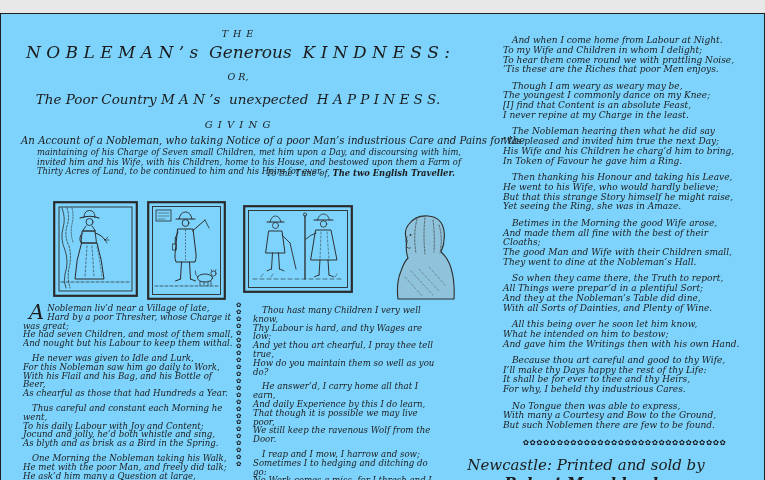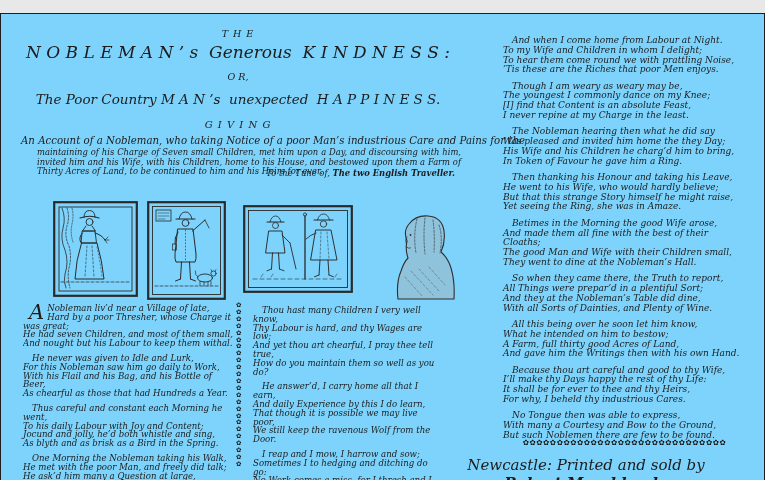"Was pleased and invited him" div.line { text: home the they -> true the next }
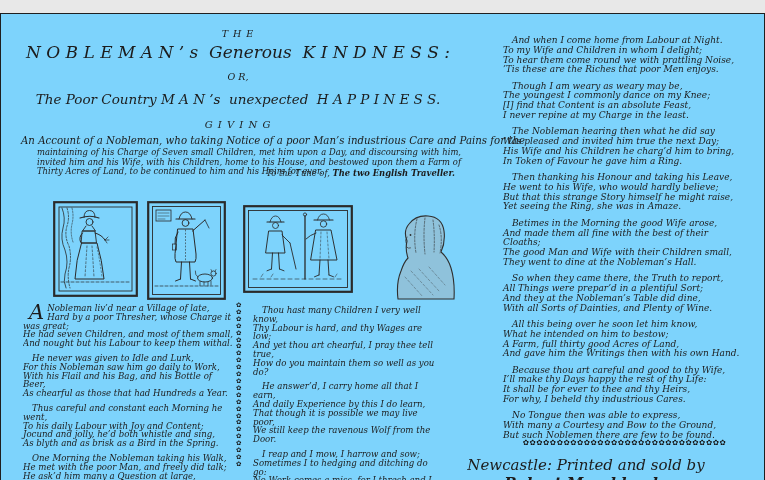"A Farm, full thirty good" div.line { html: <div>A Farm, full thirty good Acres of Land,</div> -> none }
